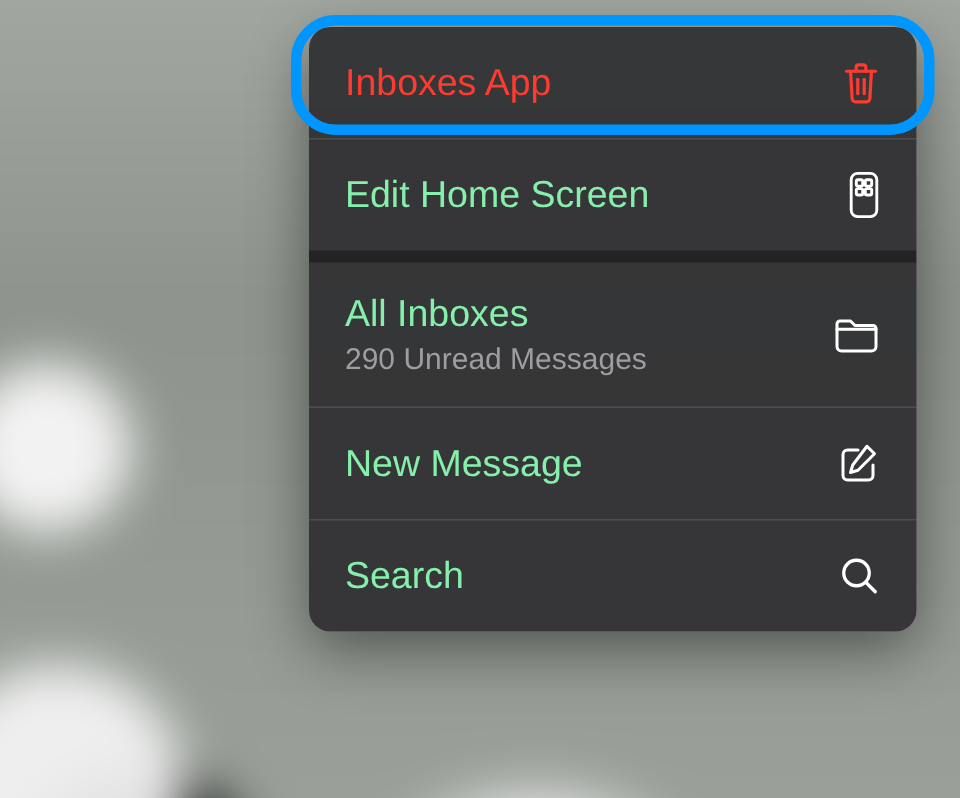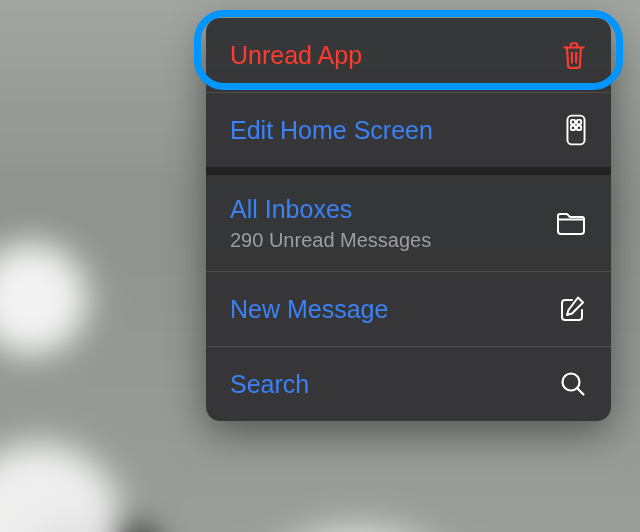"Unread App" span.title { text: Unread -> Inboxes }
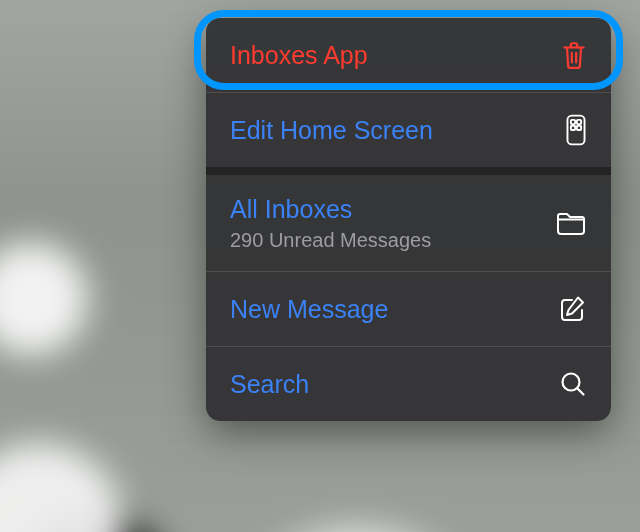"Edit Home Screen" .title { color: #3b82f6 -> #86efac }
